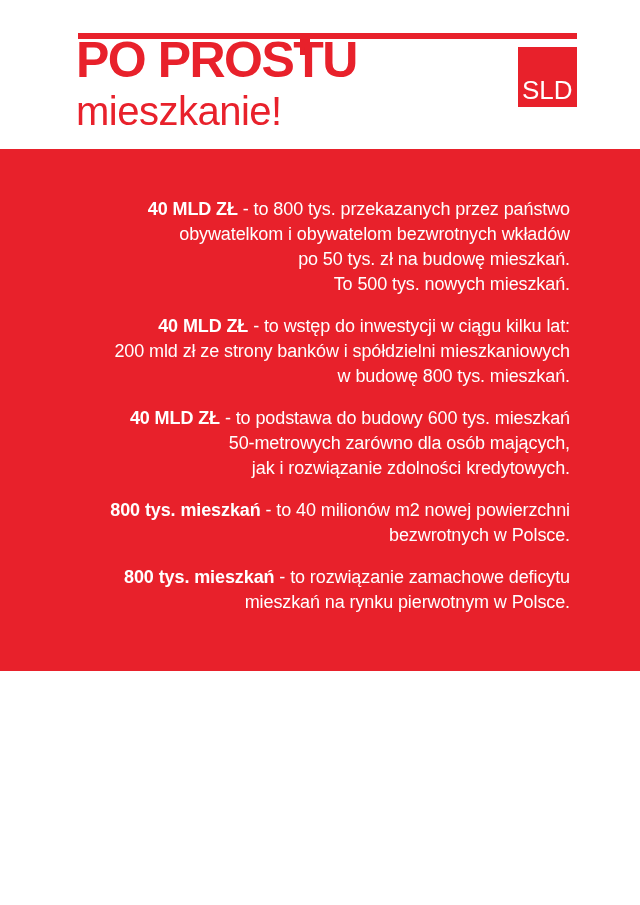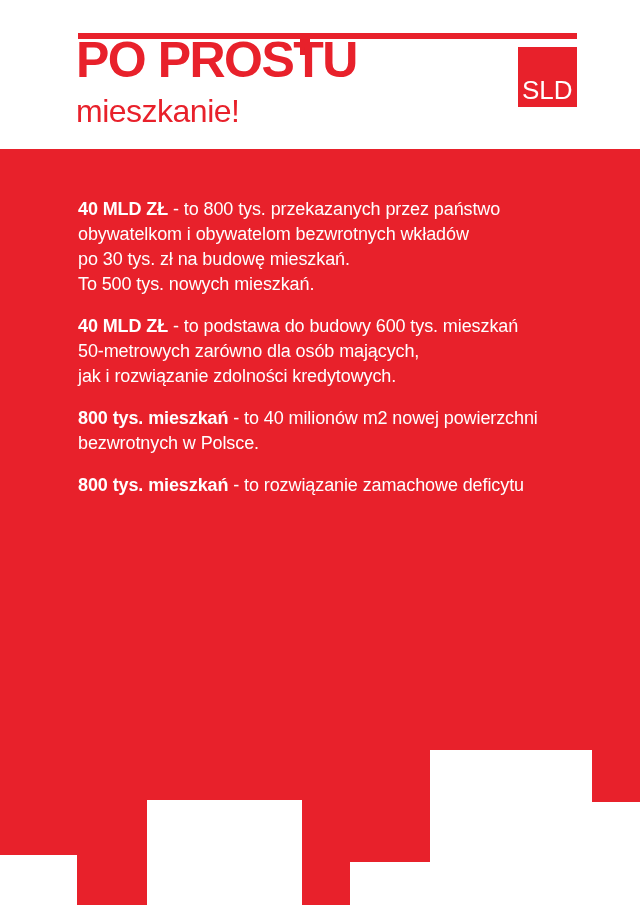"PO PROSTU" .flyer { height: 905px -> 671px }
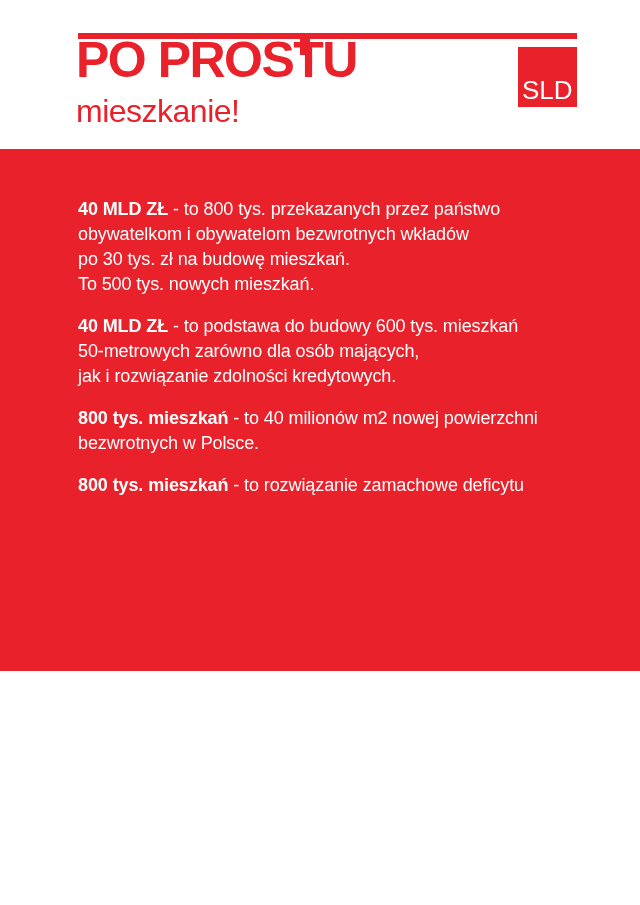"mieszkanie!" .title-light { font-size: 32px -> 40px }
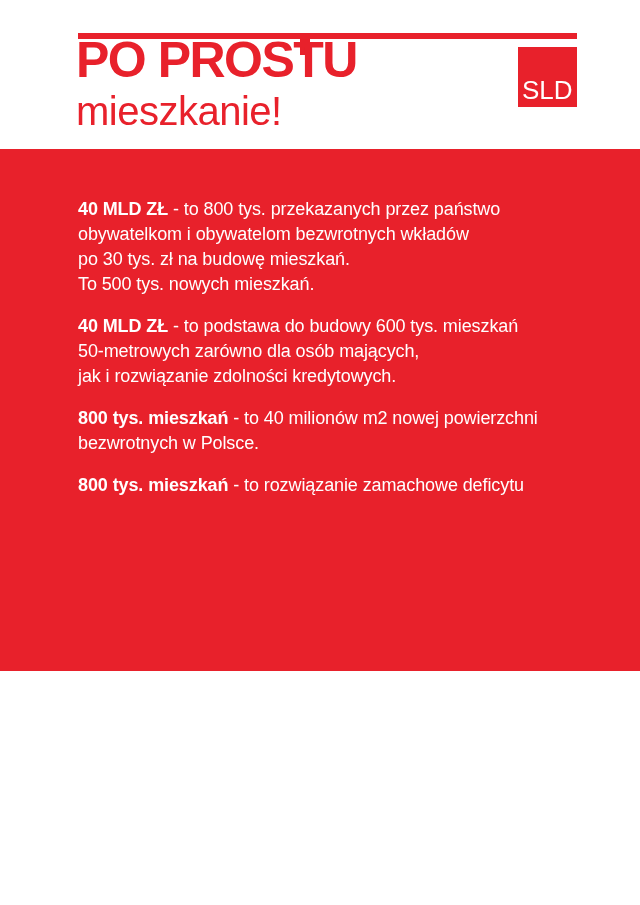"40 MLD ZŁ - to" .para { text-align: none -> right }
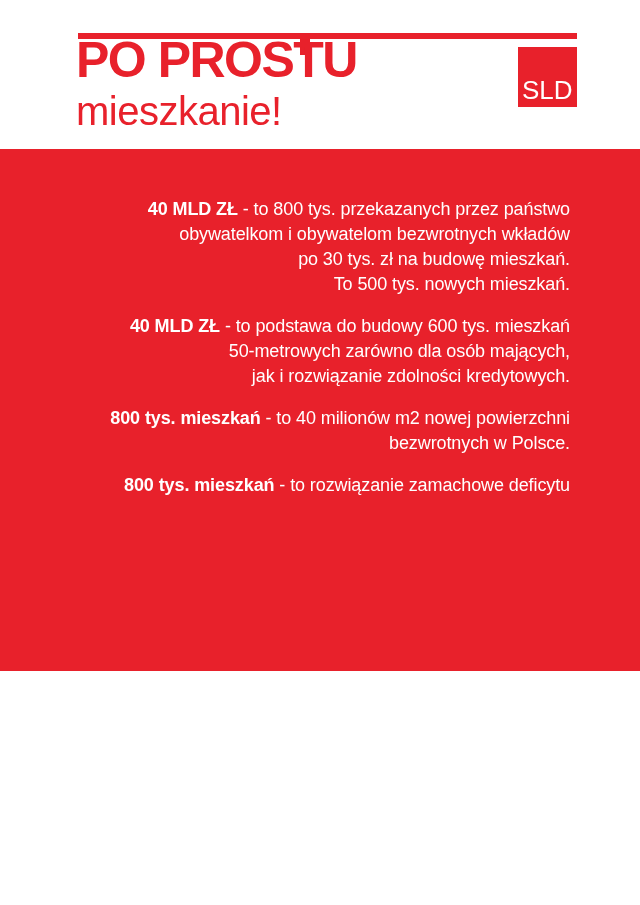"po 30 tys. zł na" div.line { text: 30 -> 50 }
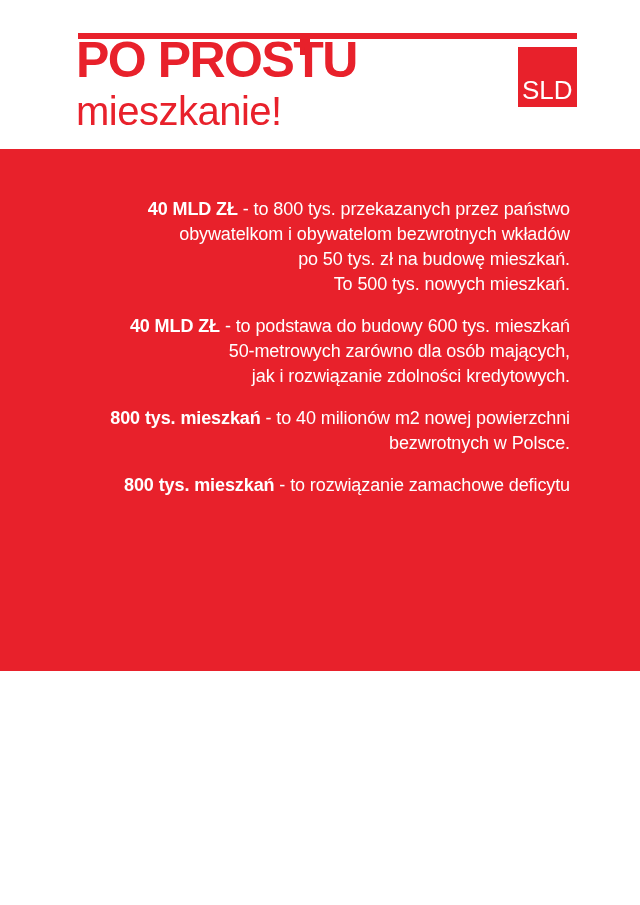"40 MLD ZŁ - to wstęp" div.para { html: none -> <div> <div><b>40 MLD ZŁ</b><span> - to wstęp do inwestycji w ciągu kilku lat:</span></div> <div>200 mld zł ze strony banków i spółdzielni mieszkaniowych</div> <div>w budowę 800 tys. mieszkań.</div> </div> }
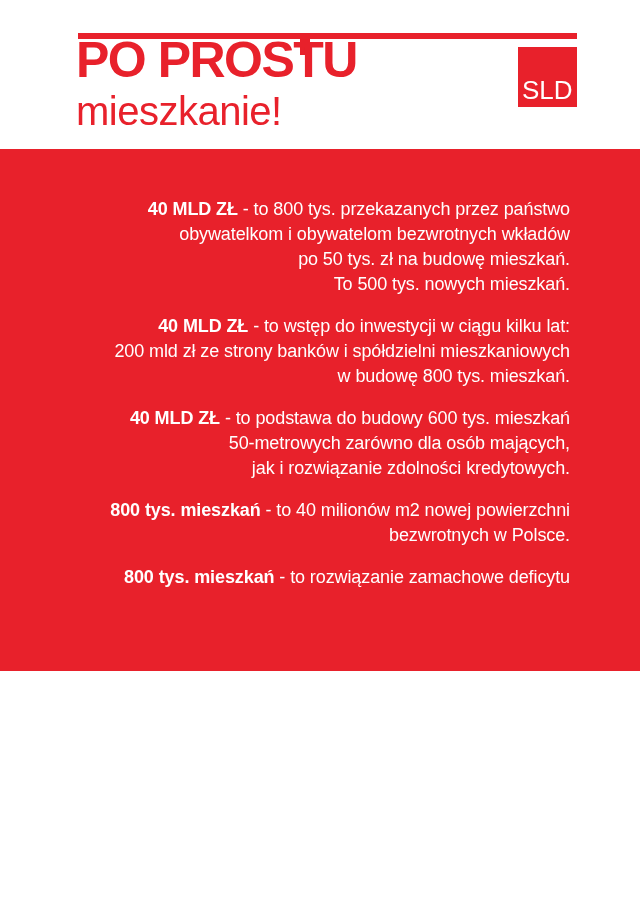"mieszkań na rynku pierwotnym w" div.line { html: none -> <div>mieszkań na rynku pierwotnym w Polsce.</div> }
